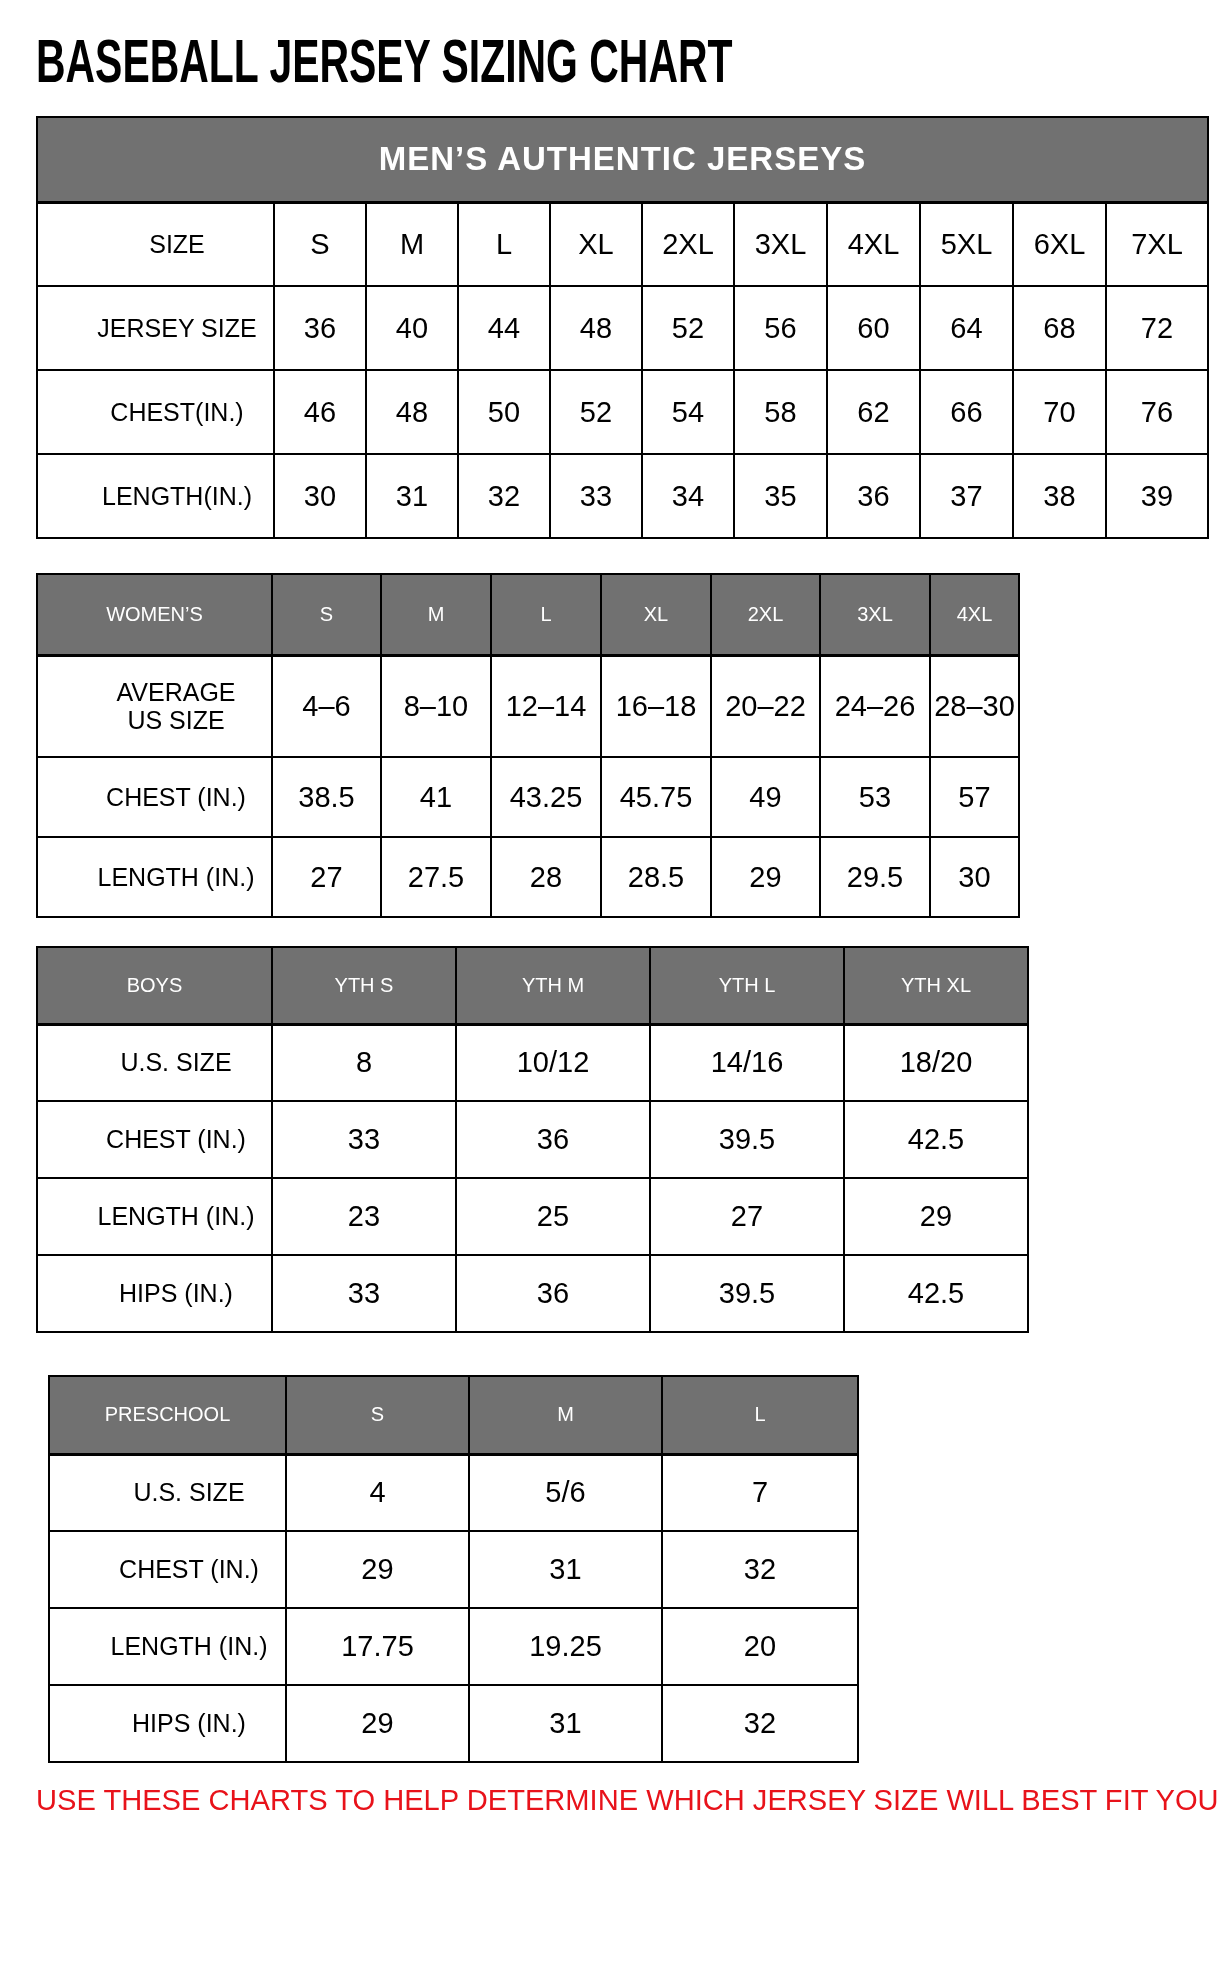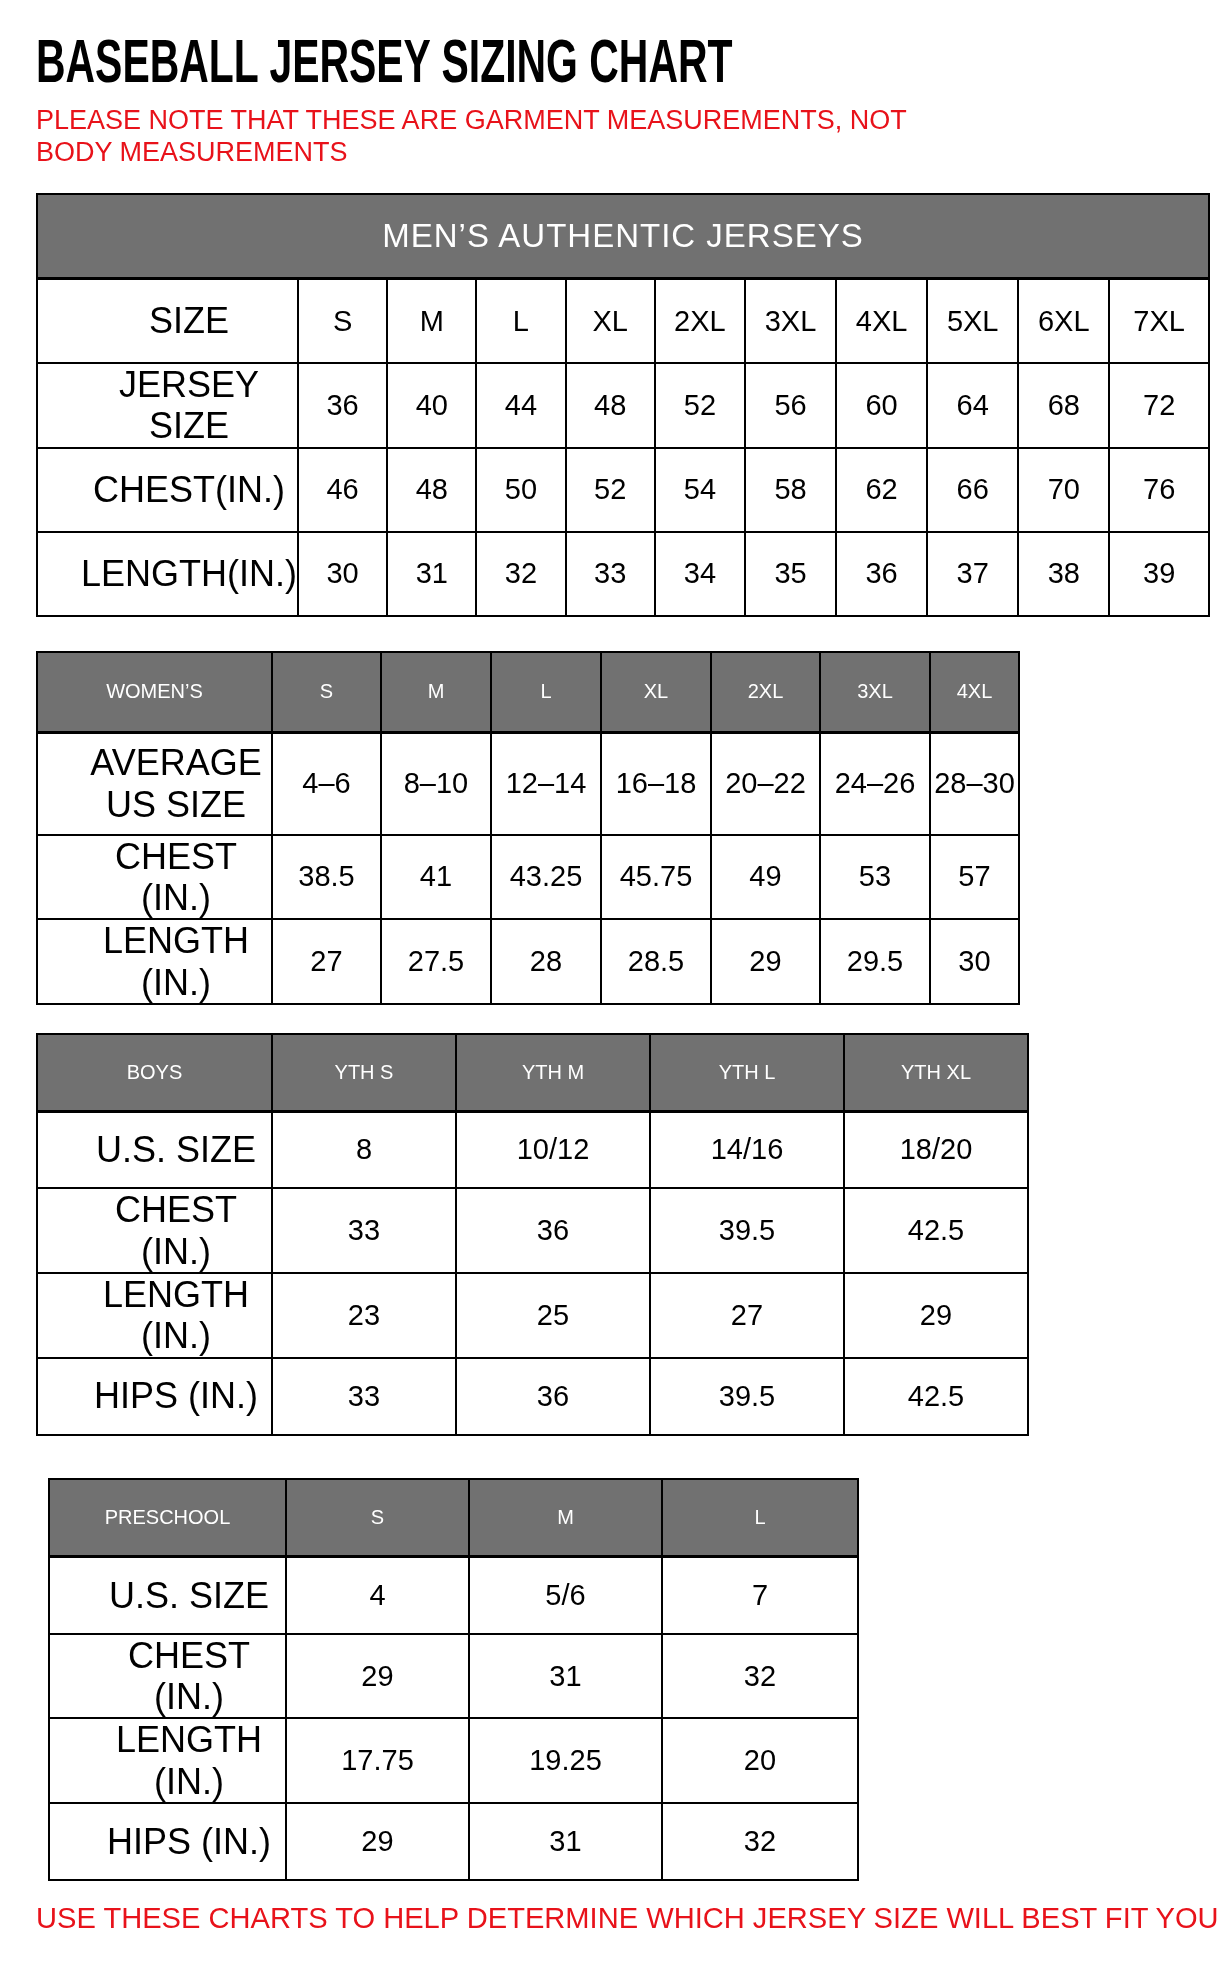"PLEASE NOTE THAT THESE ARE" p.note { html: <p>PLEASE NOTE THAT THESE ARE GARMENT MEASUREMENTS, NOT BODY MEASUREMENTS</p> -> none }
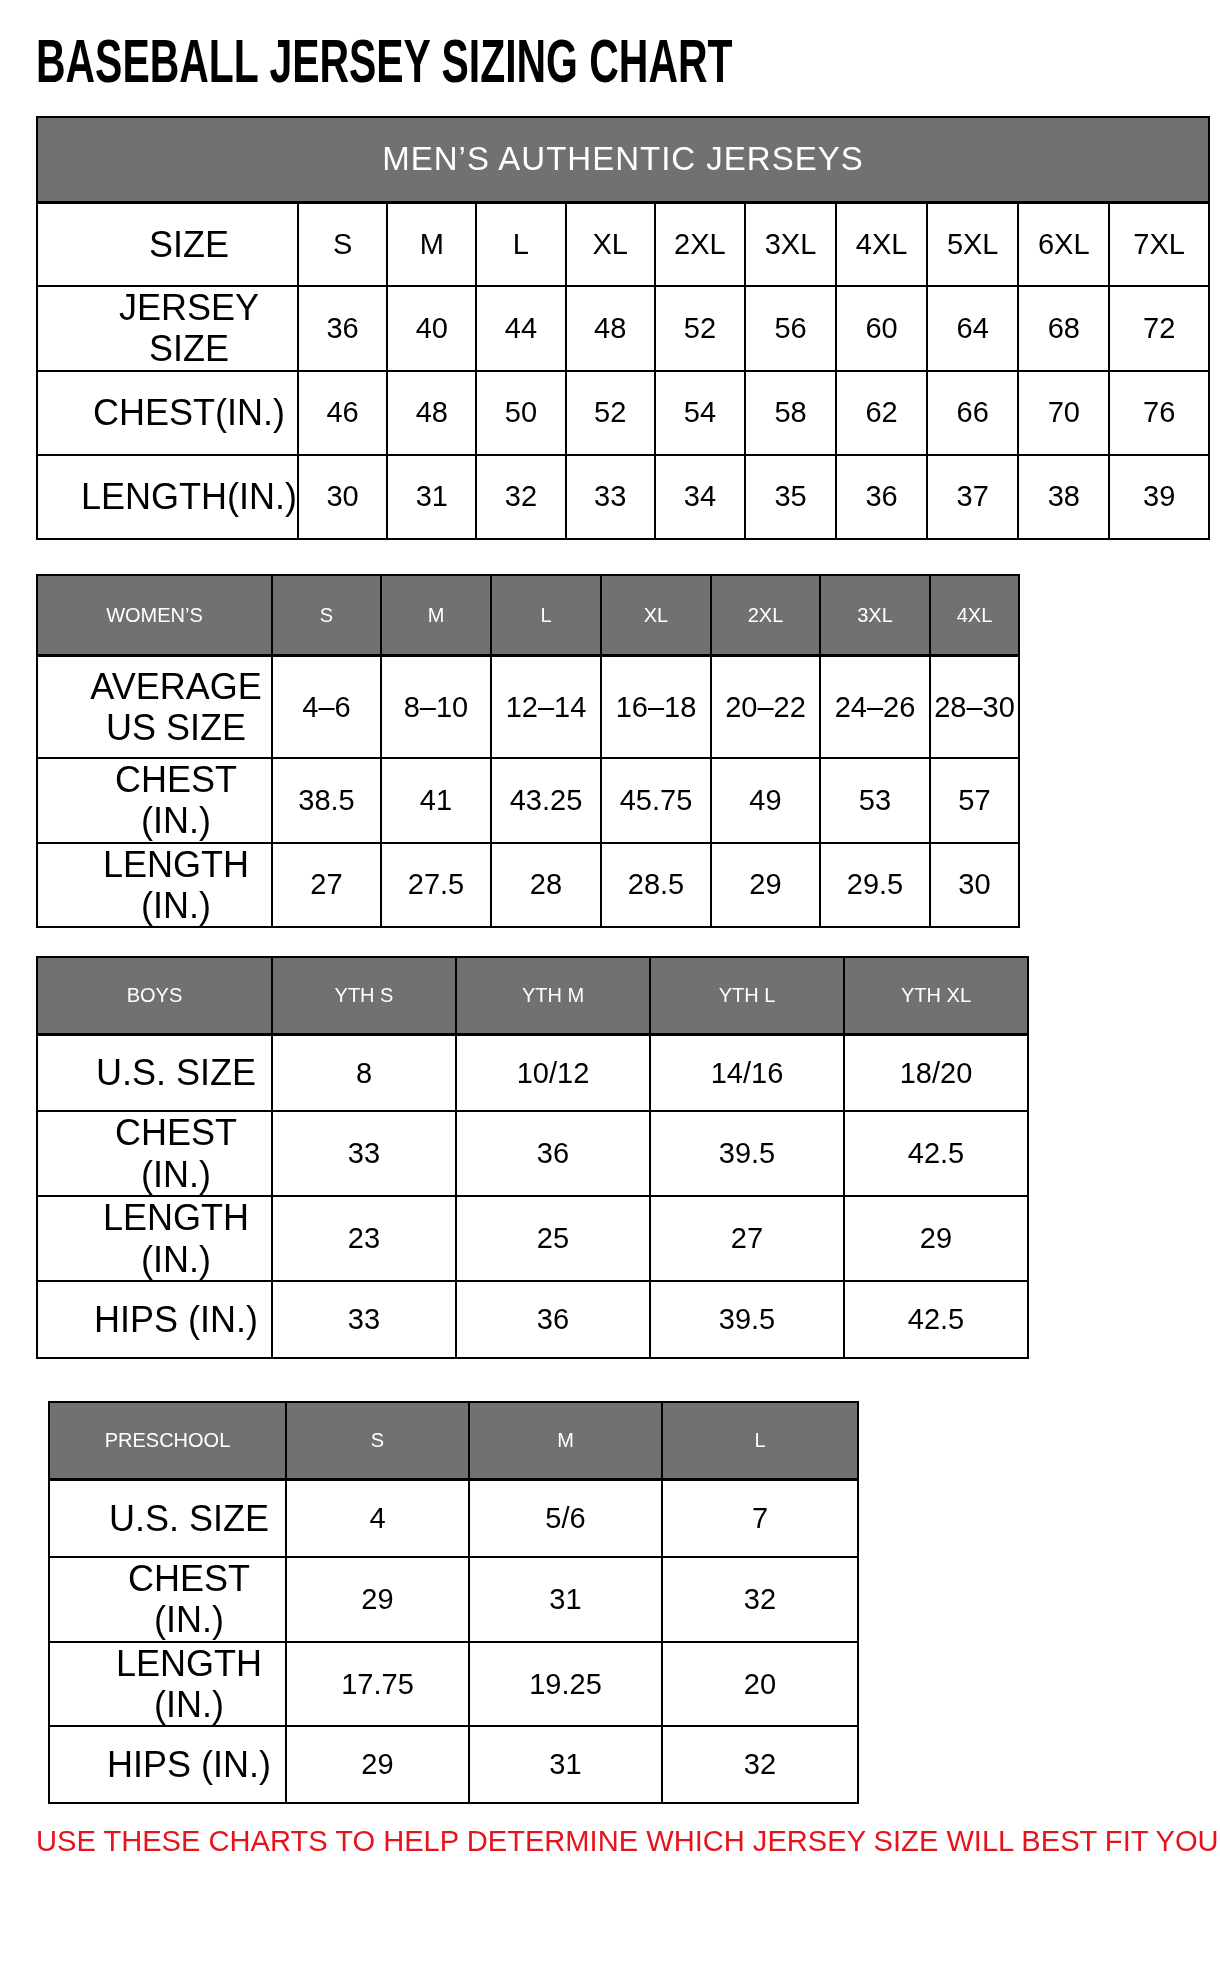"MEN’S AUTHENTIC JERSEYS" .tbl-mens tr.banner-row { font-weight: none -> bold }
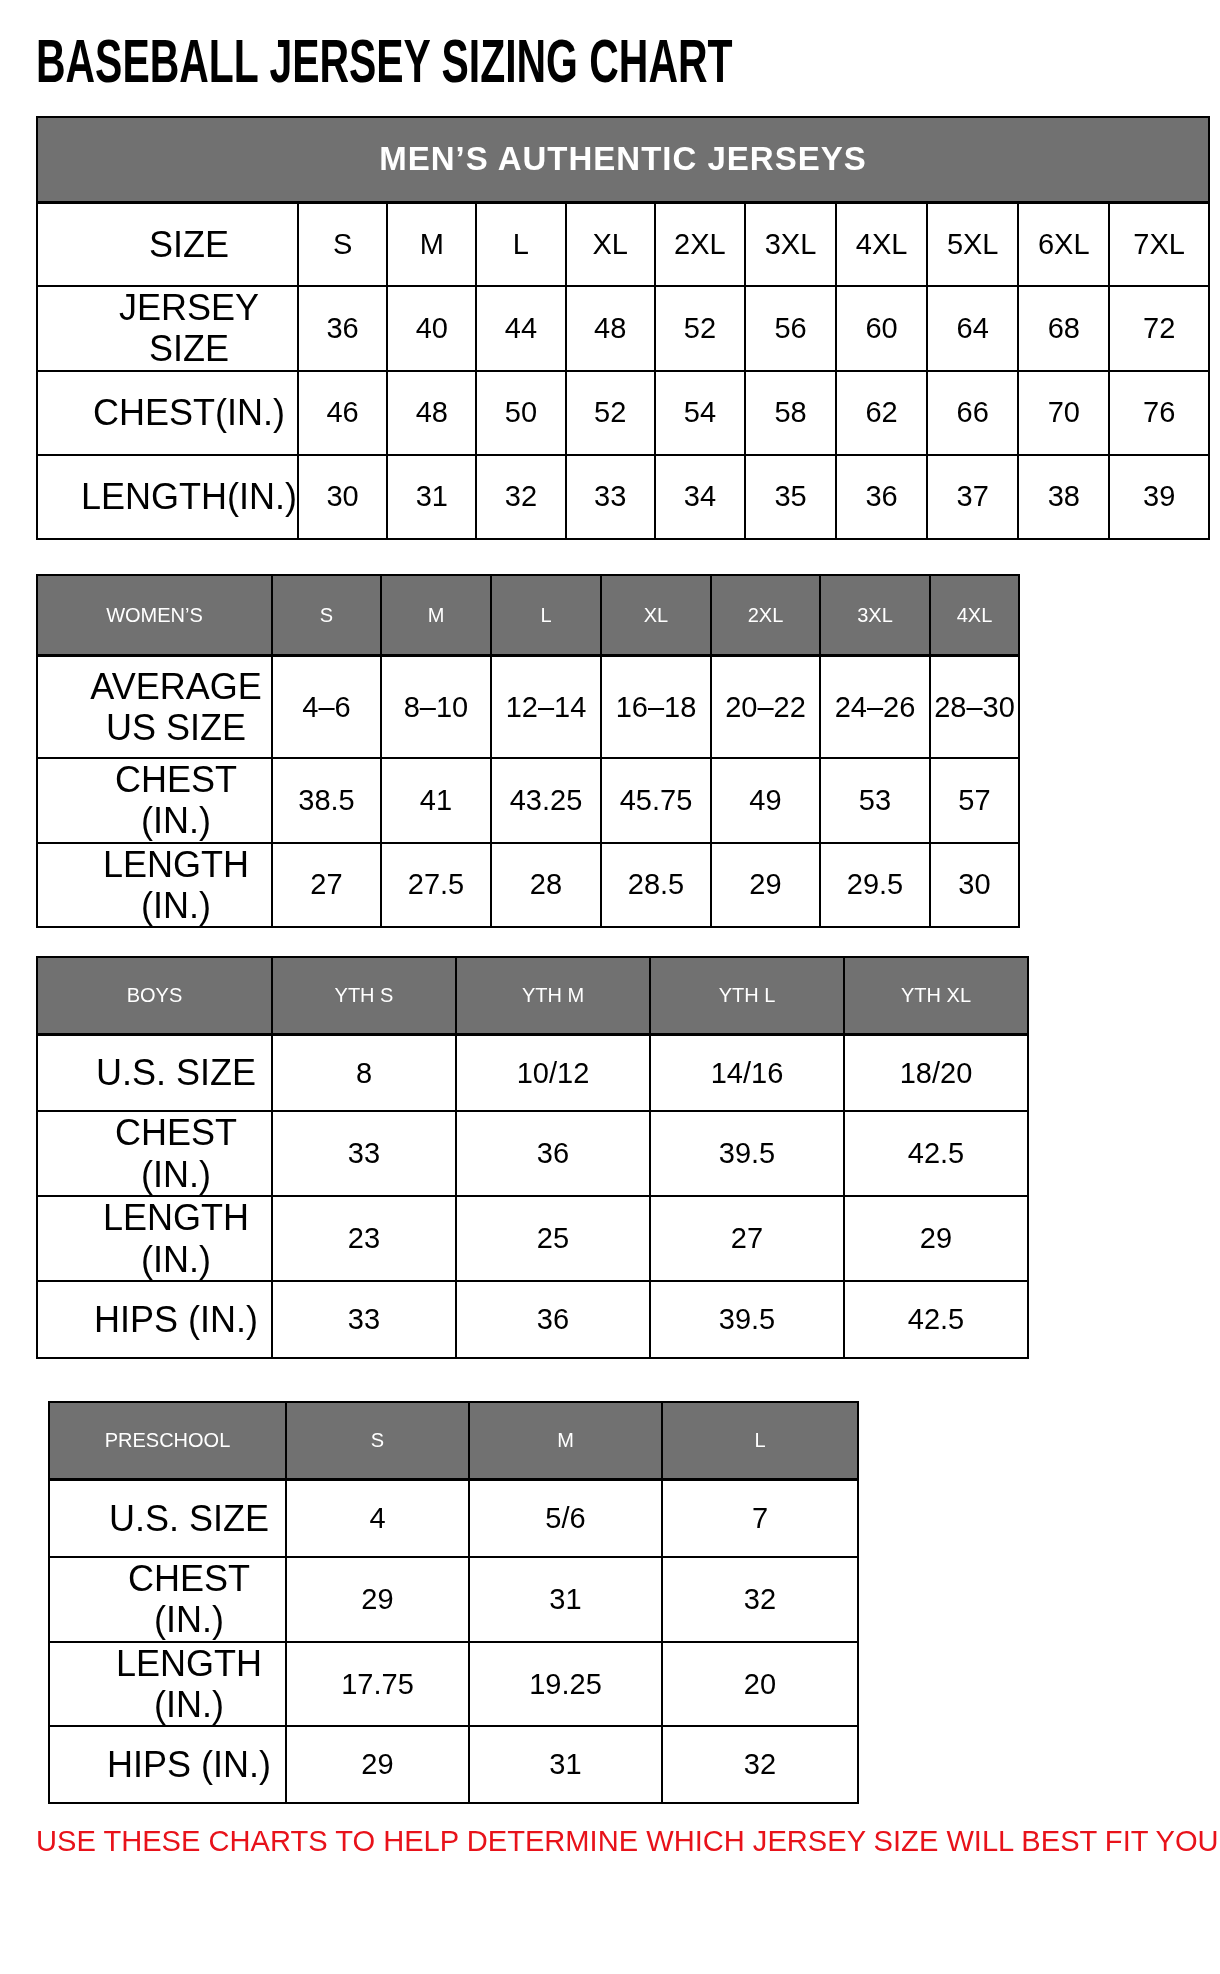"SIZE" table.tbl td.lbl { font-size: 36px -> 25px }
